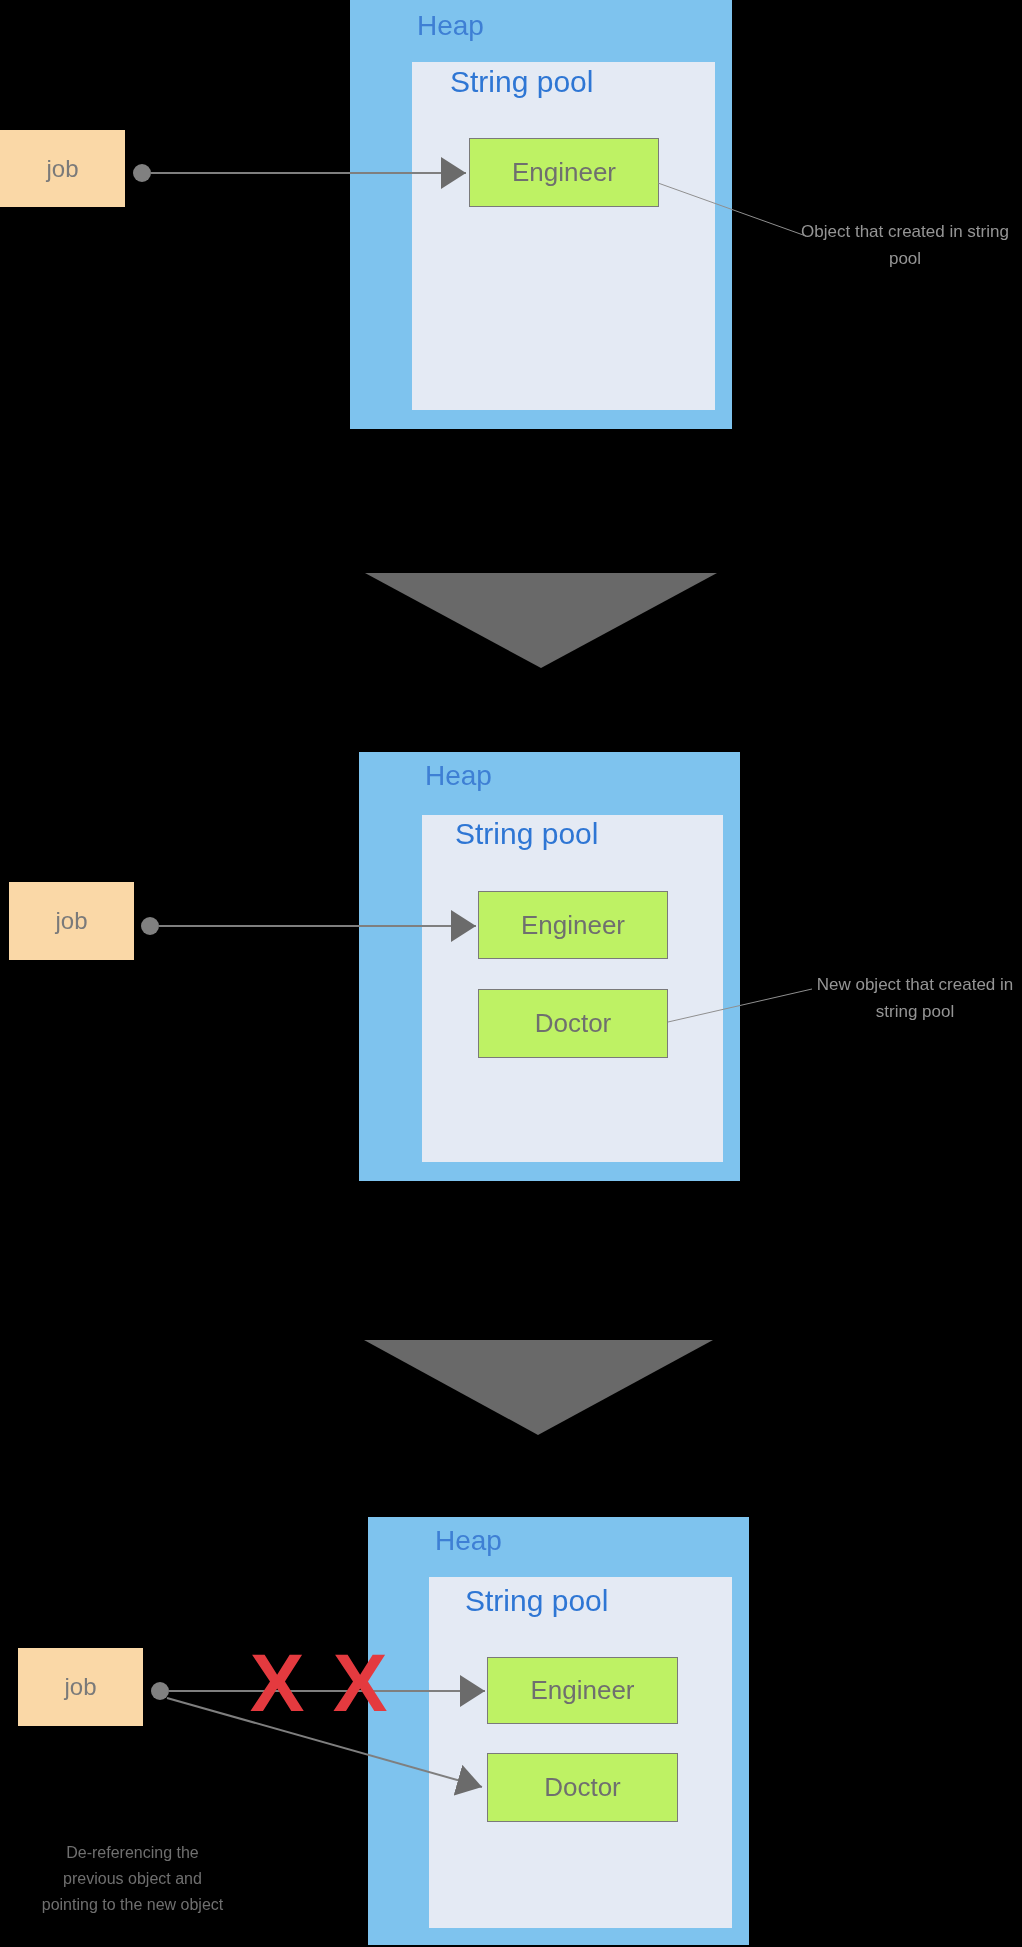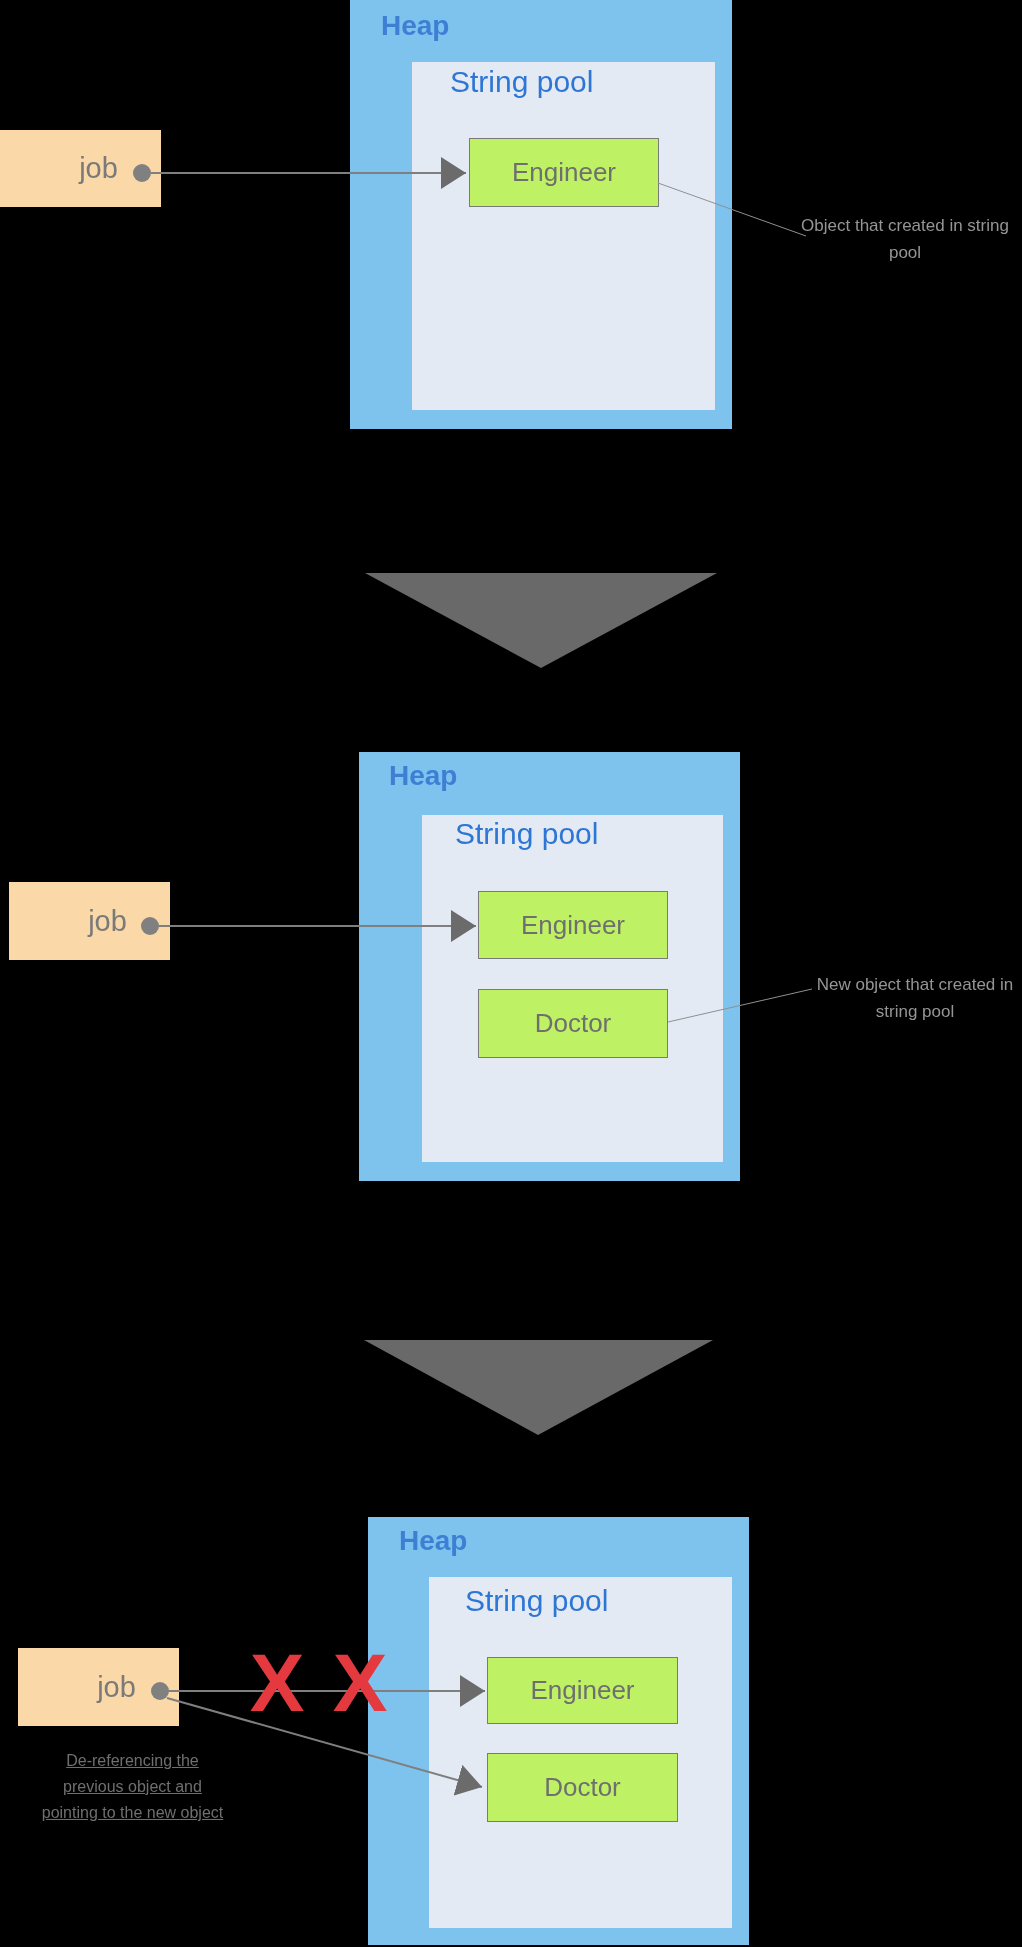"Heap" .heap-label { font-weight: bold -> normal; margin-left: none -> 36px }
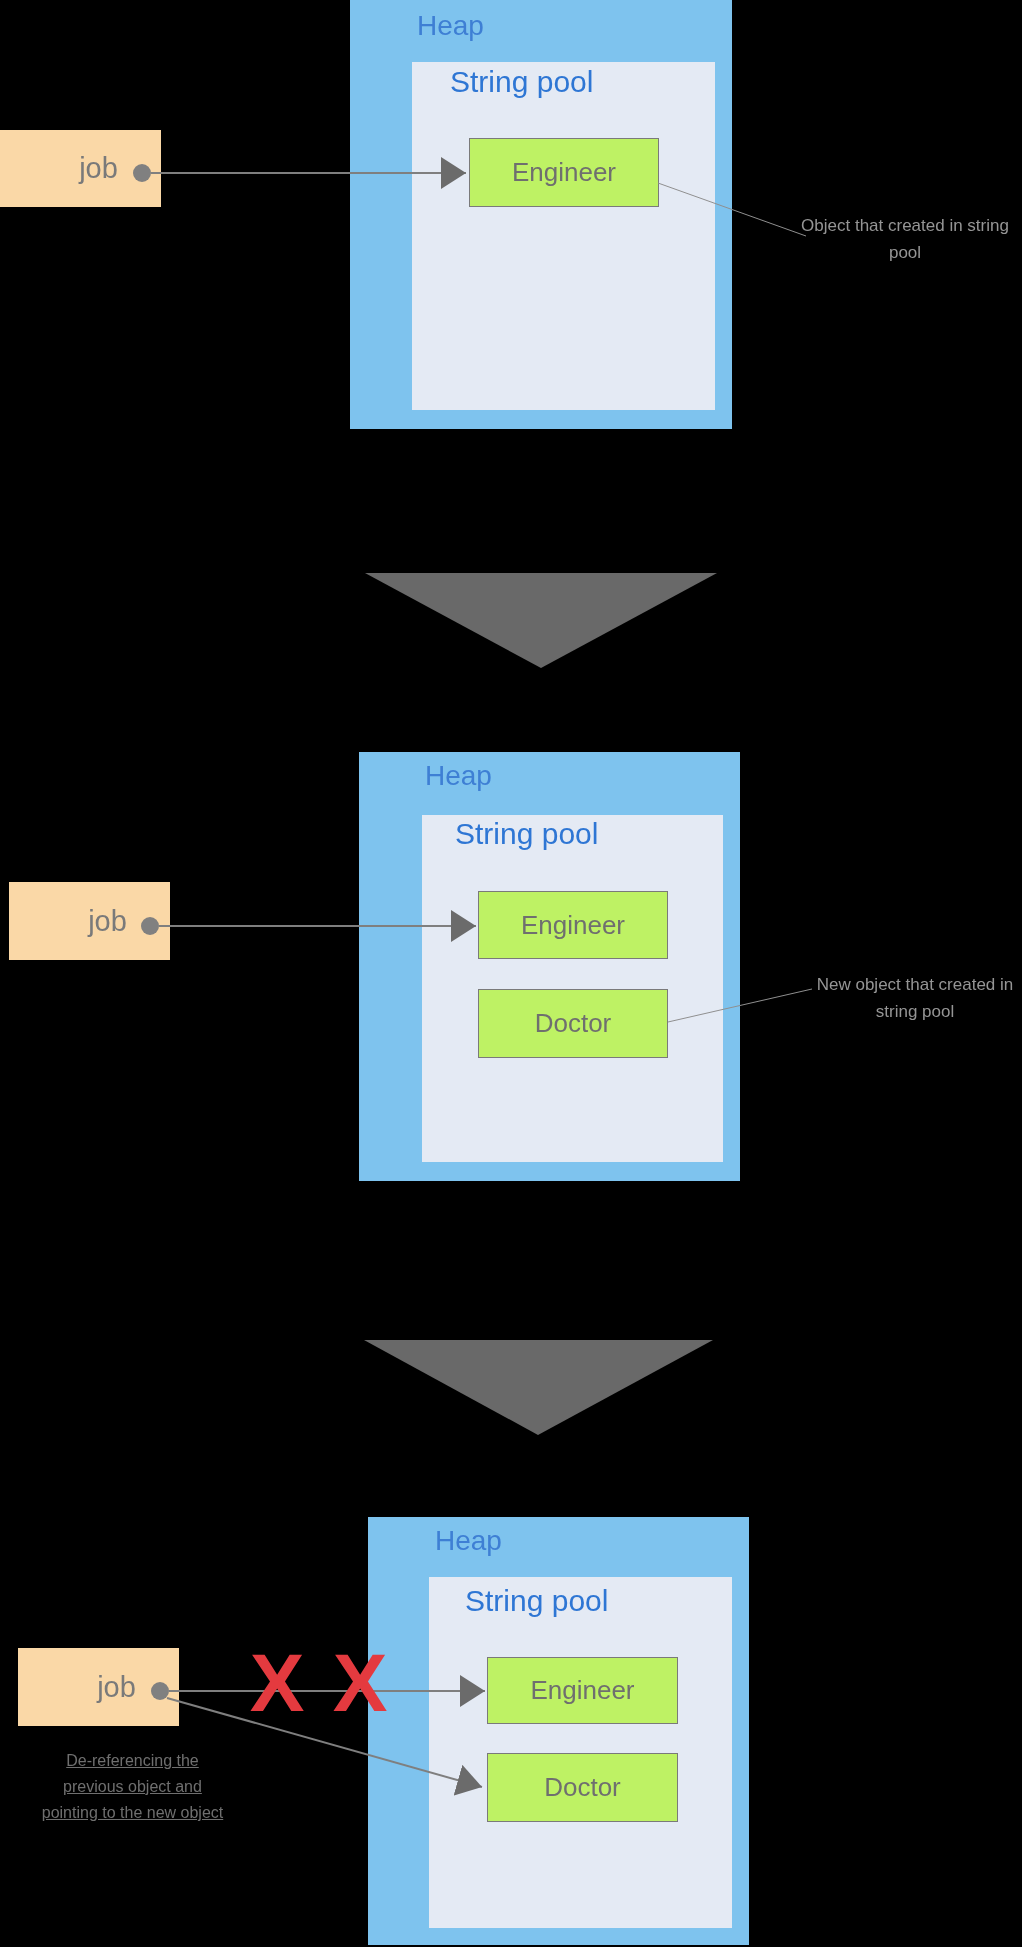"job" .var-box { font-size: 29px -> 24px; padding-left: 36px -> none }
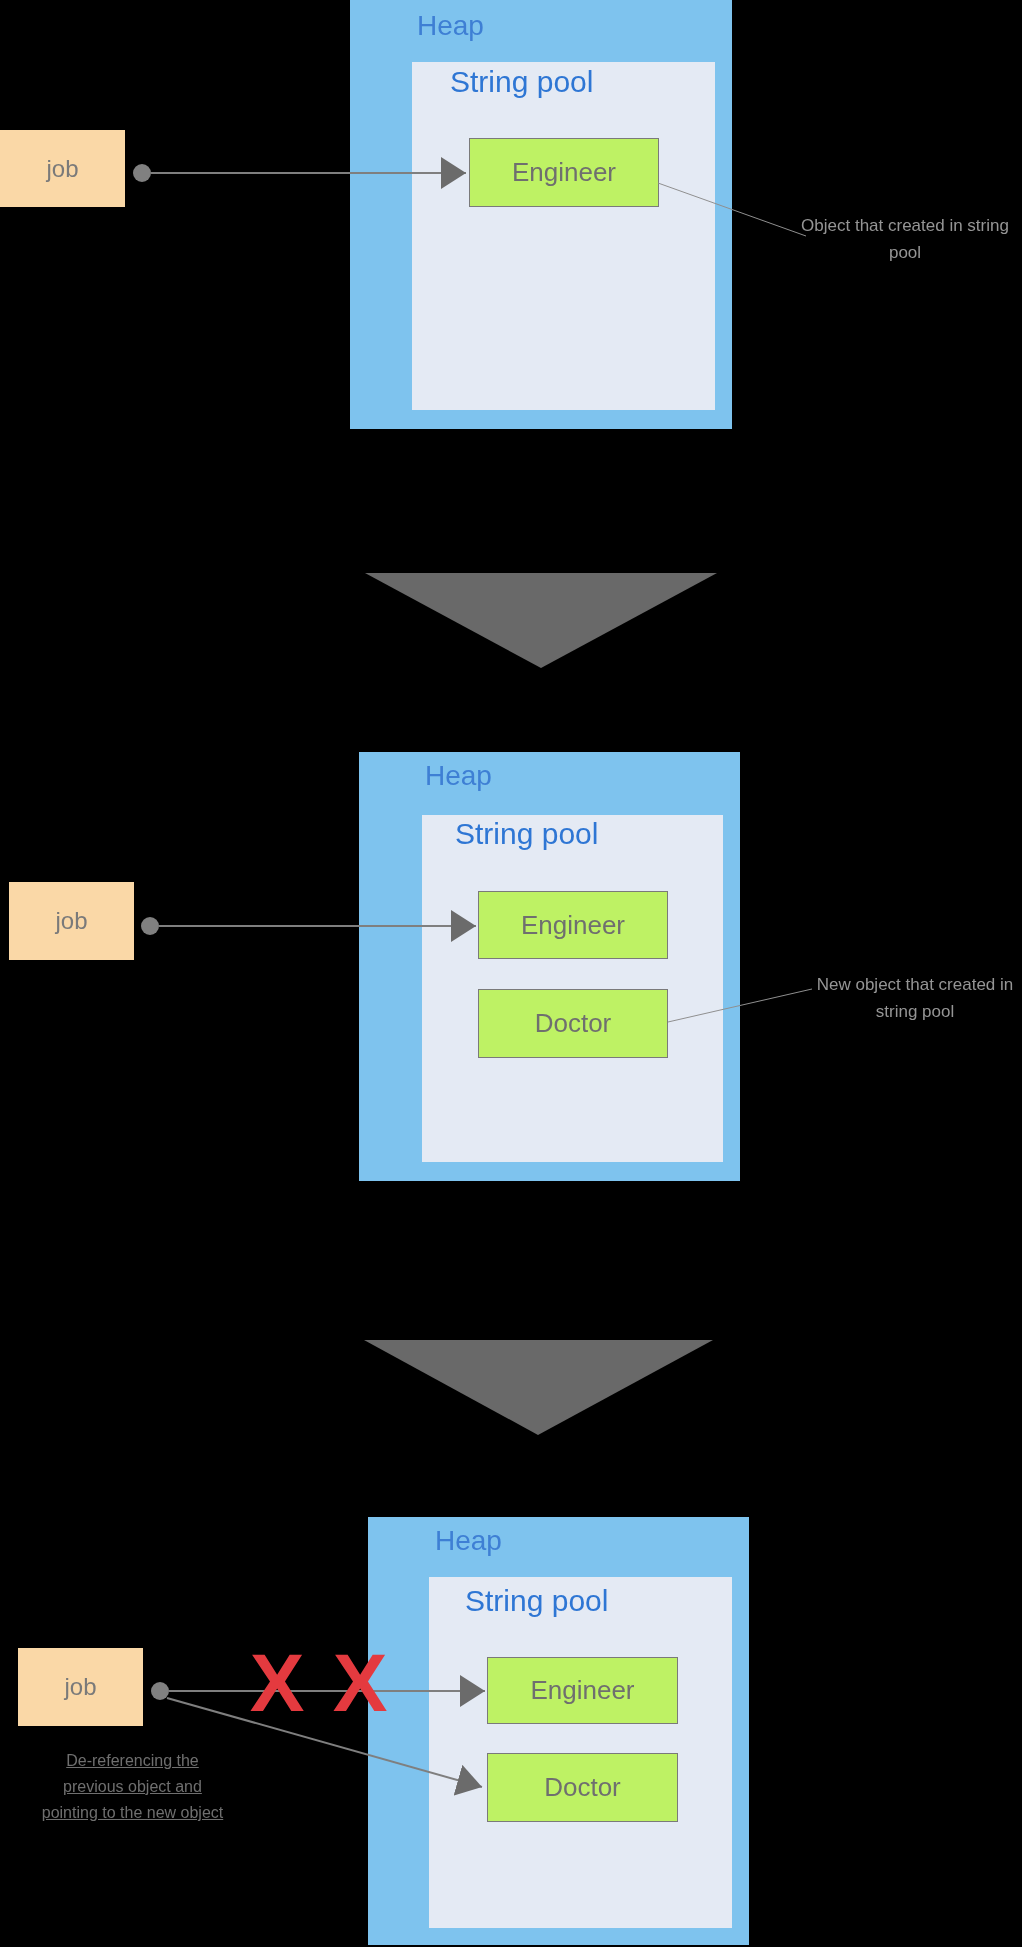"Object that created in string" #s1-ann { top: 212px -> 218px }
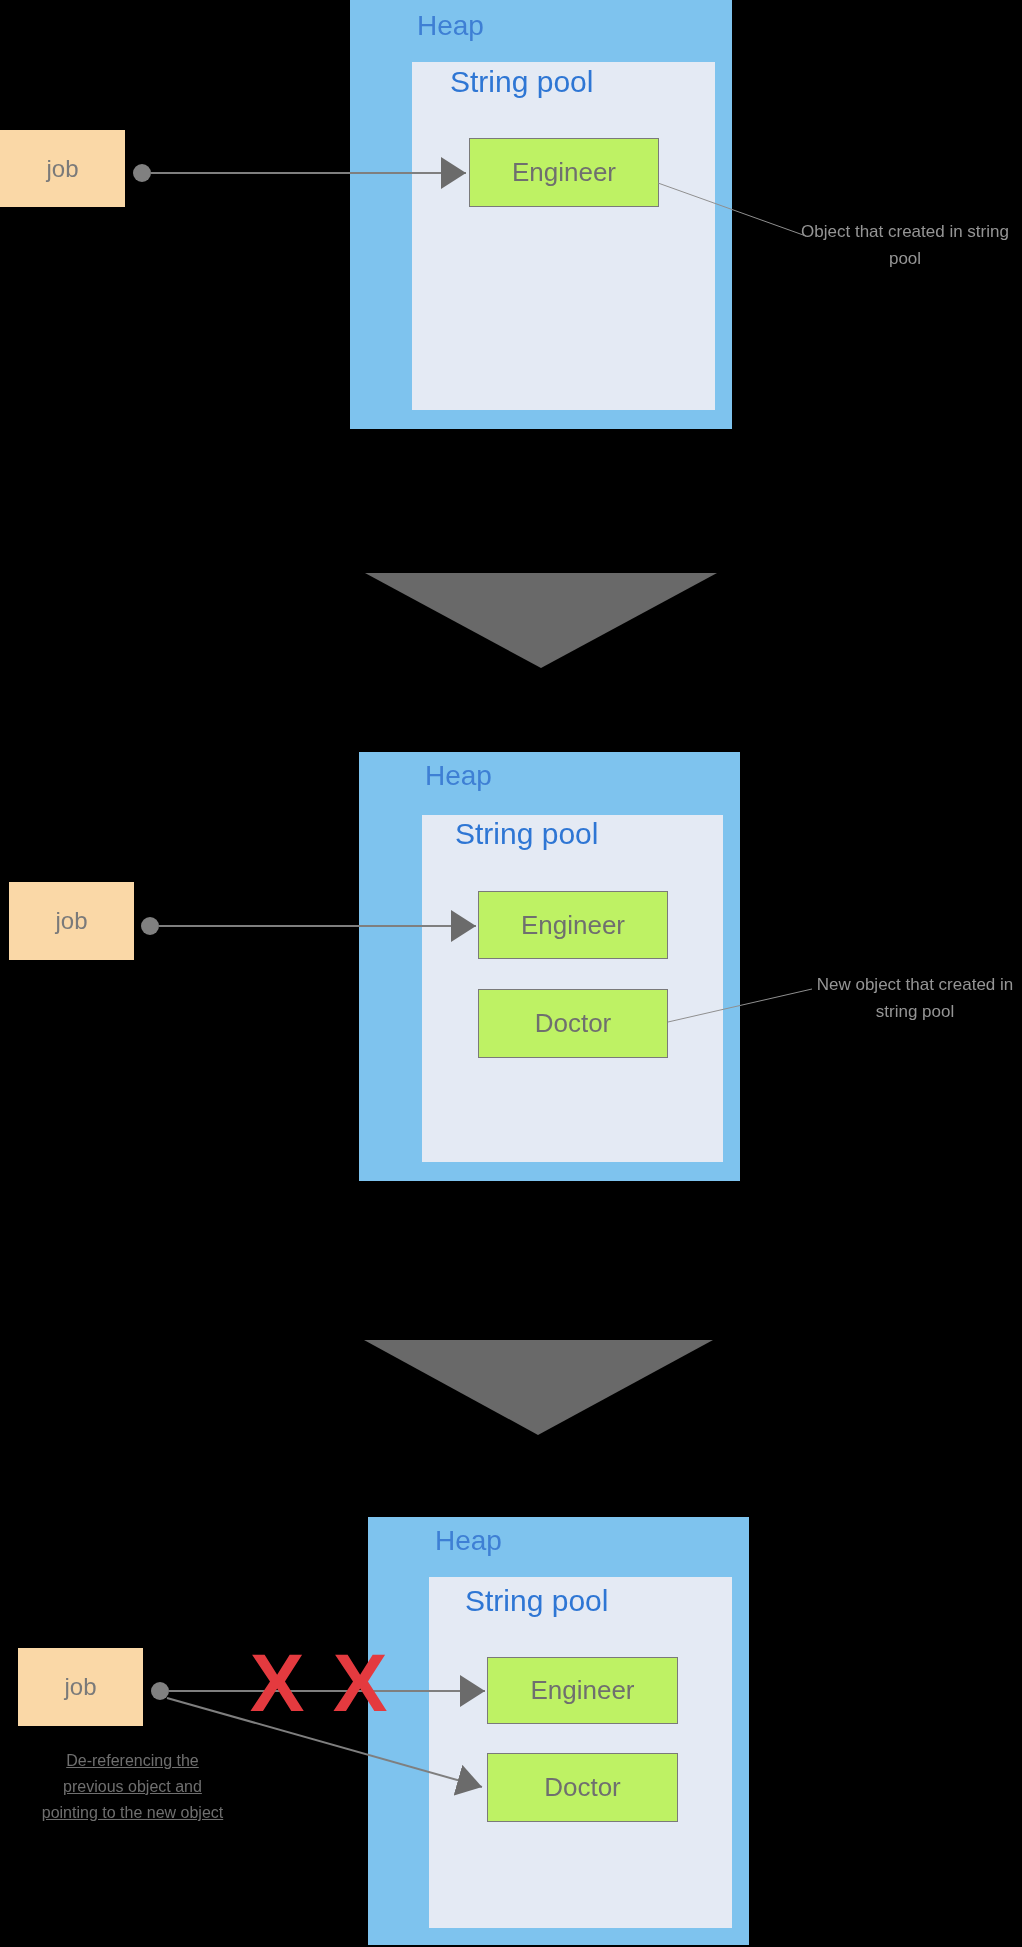"De-referencing the previous object and" #s3-caption { text-decoration: underline -> none; top: 1748px -> 1840px }
